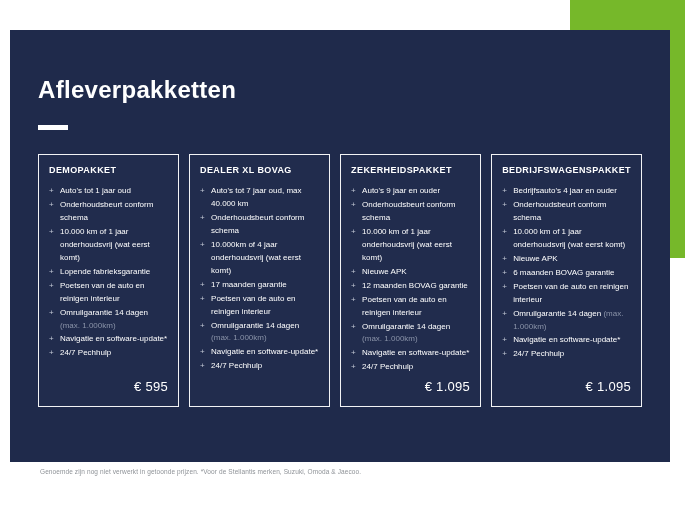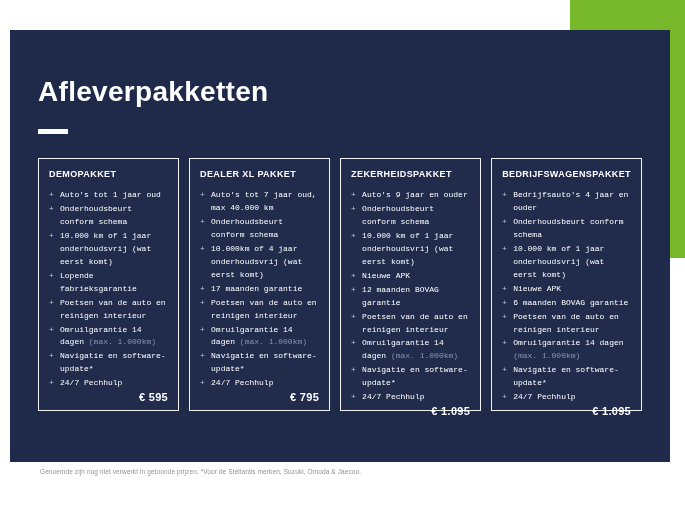"Afleverpakketten" .page-title { font-size: 28px -> 24px }
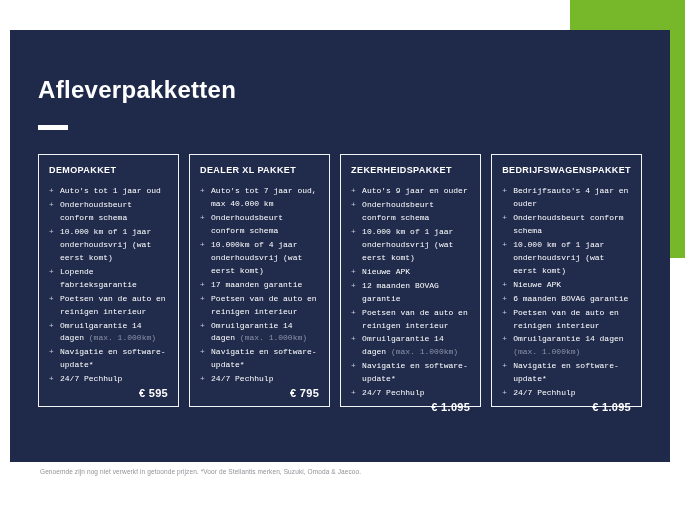"DEALER XL PAKKET" h2.card-title { text: PAKKET -> BOVAG }
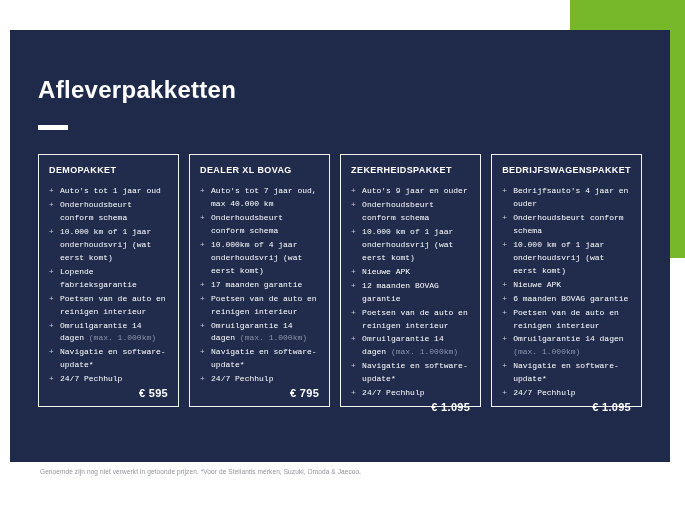"Auto's tot 1 jaar oud" .feature-text { font-family: Liberation Mono, monospace -> none }
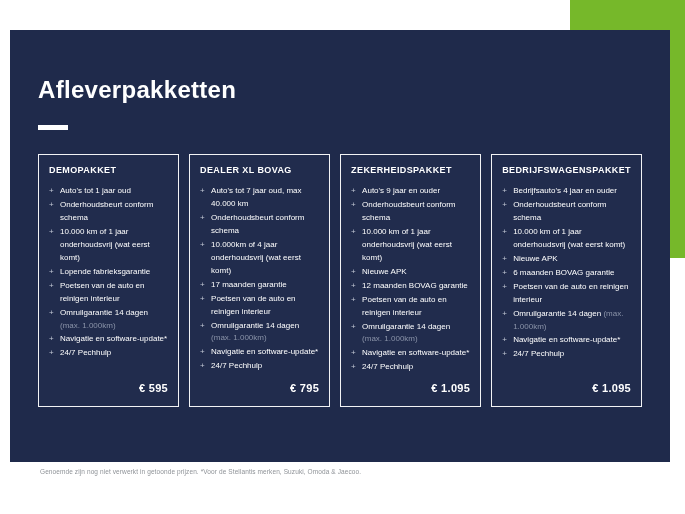"€ 595" .price { font-size: 11px -> 13px; font-weight: 700 -> 400 }
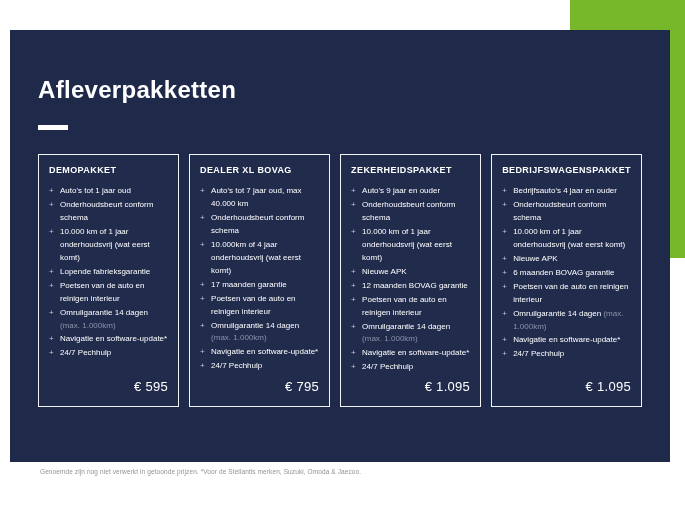"€ 795" div.price { html: <div>€ 795</div> -> none }
